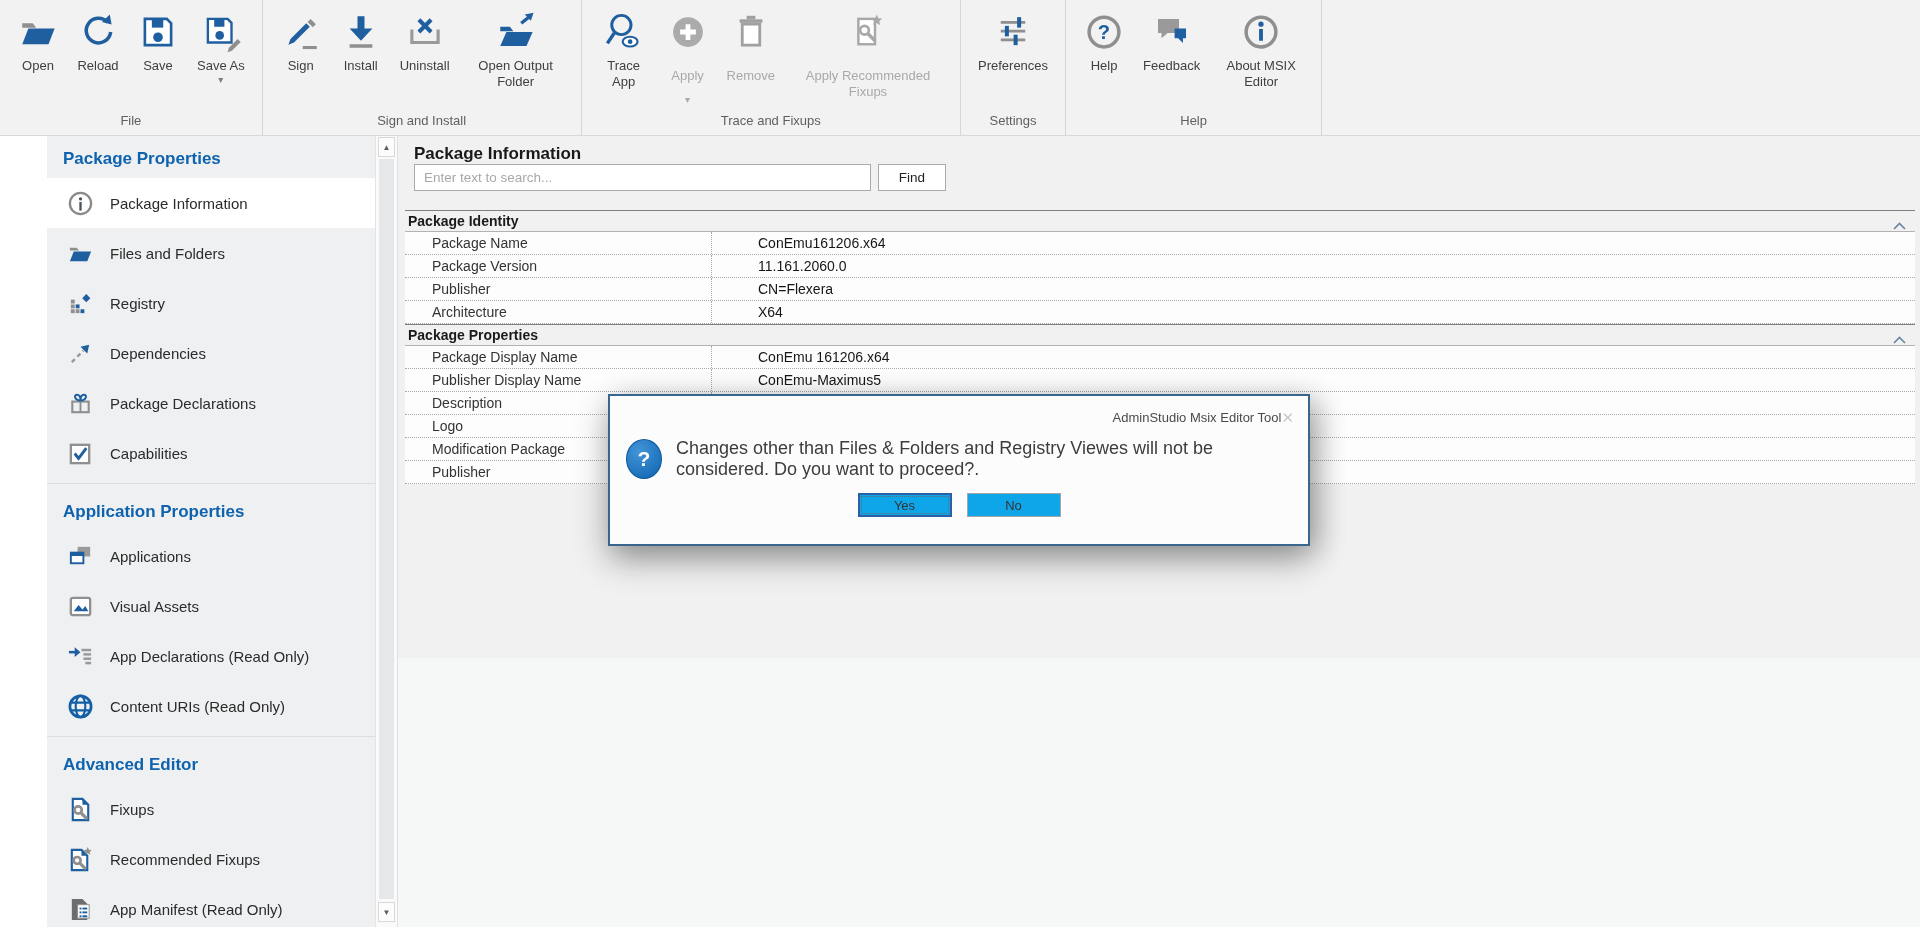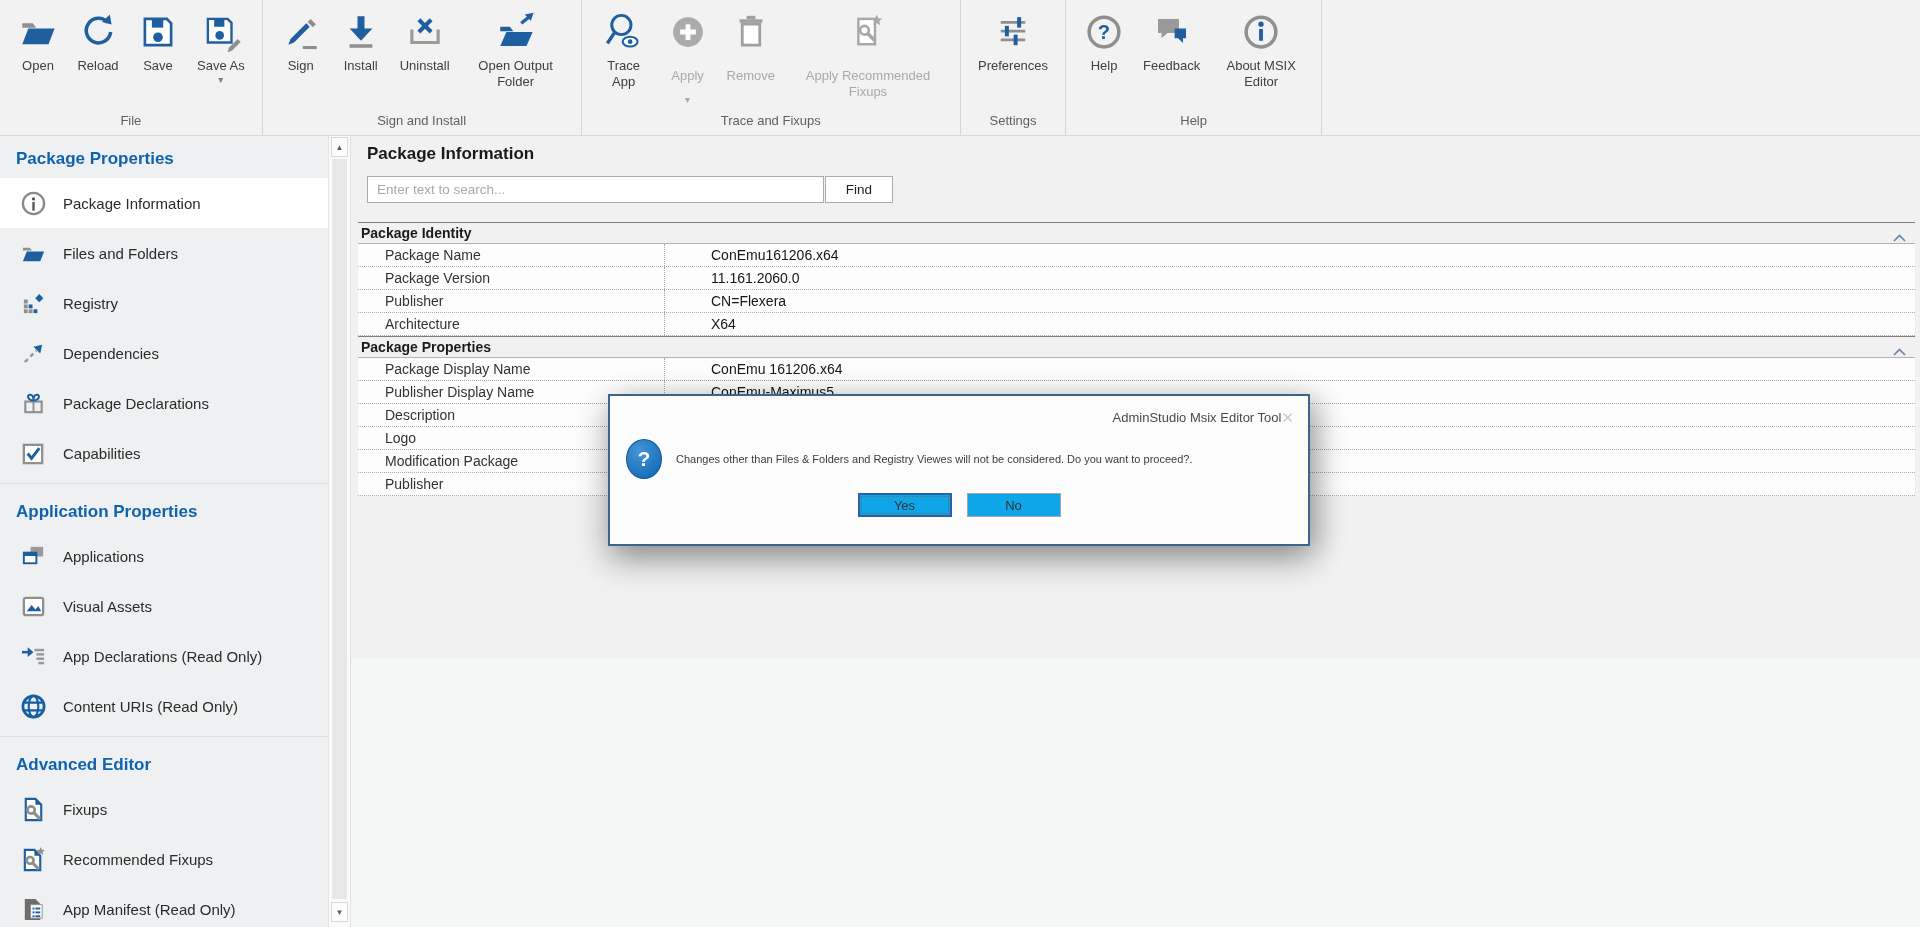"Package Properties" .content { padding-left: none -> 47px }
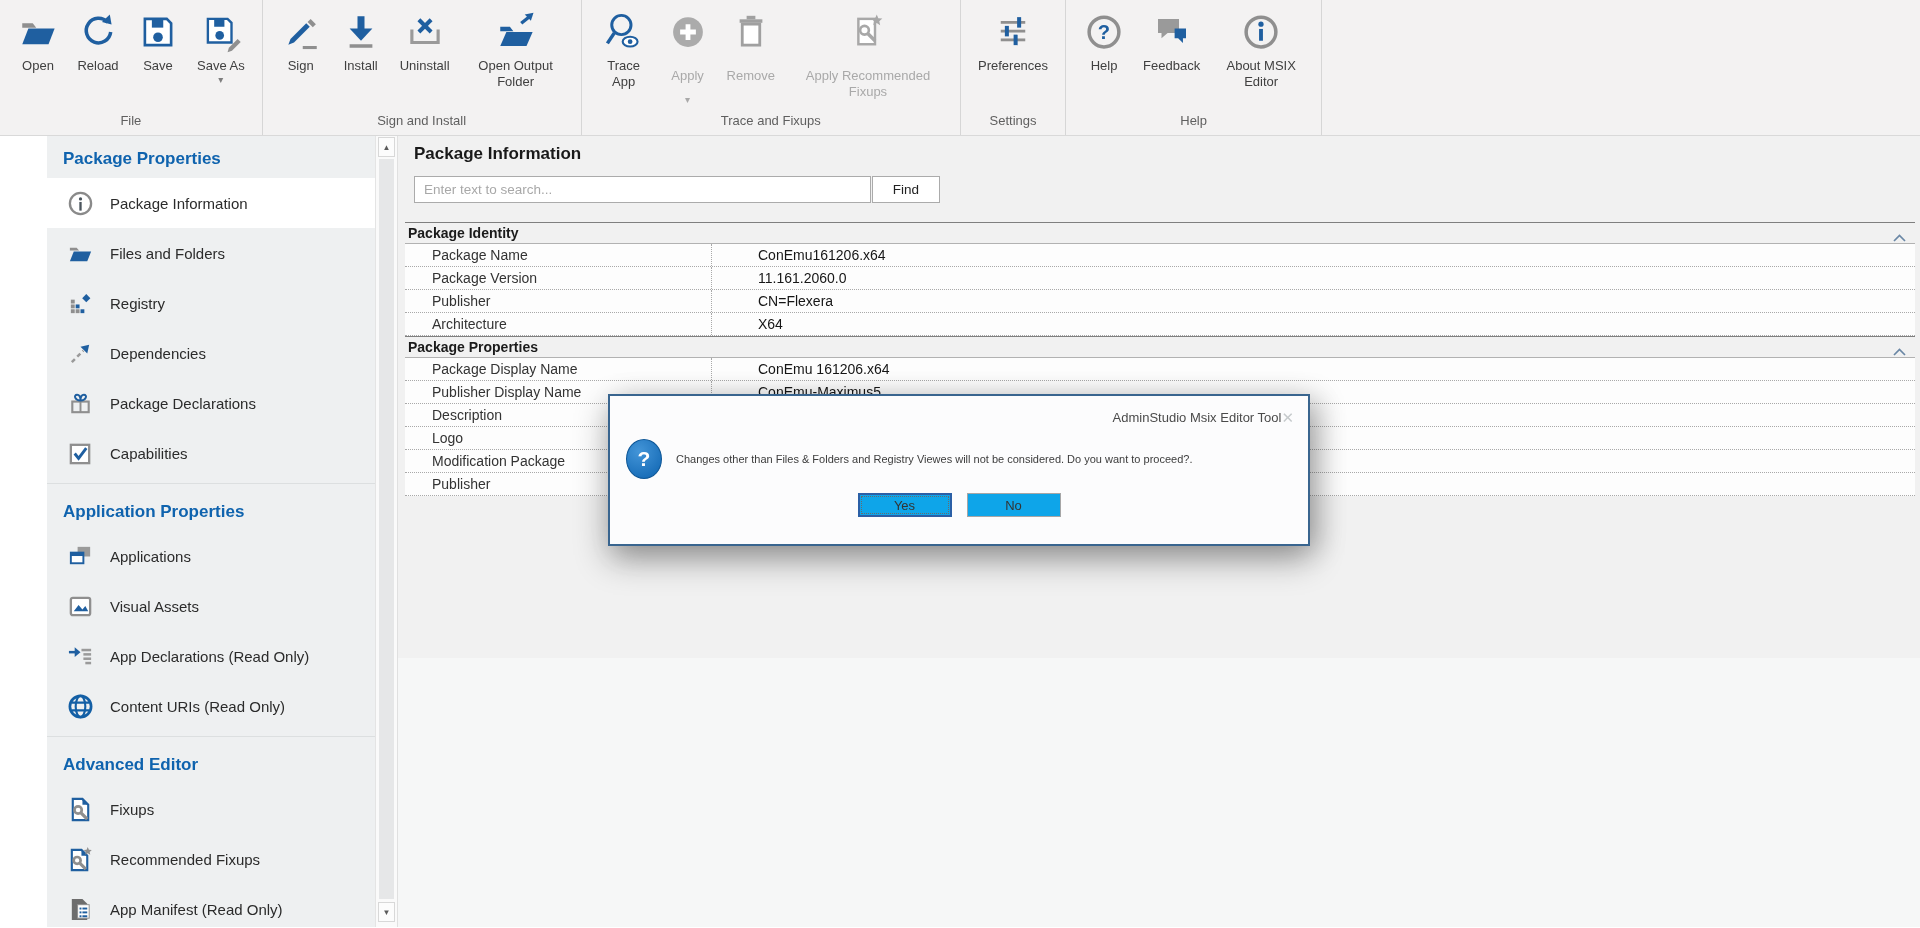"Enter text to search..." .search-row { gap: 1px -> 7px; margin-top: 12px -> none }
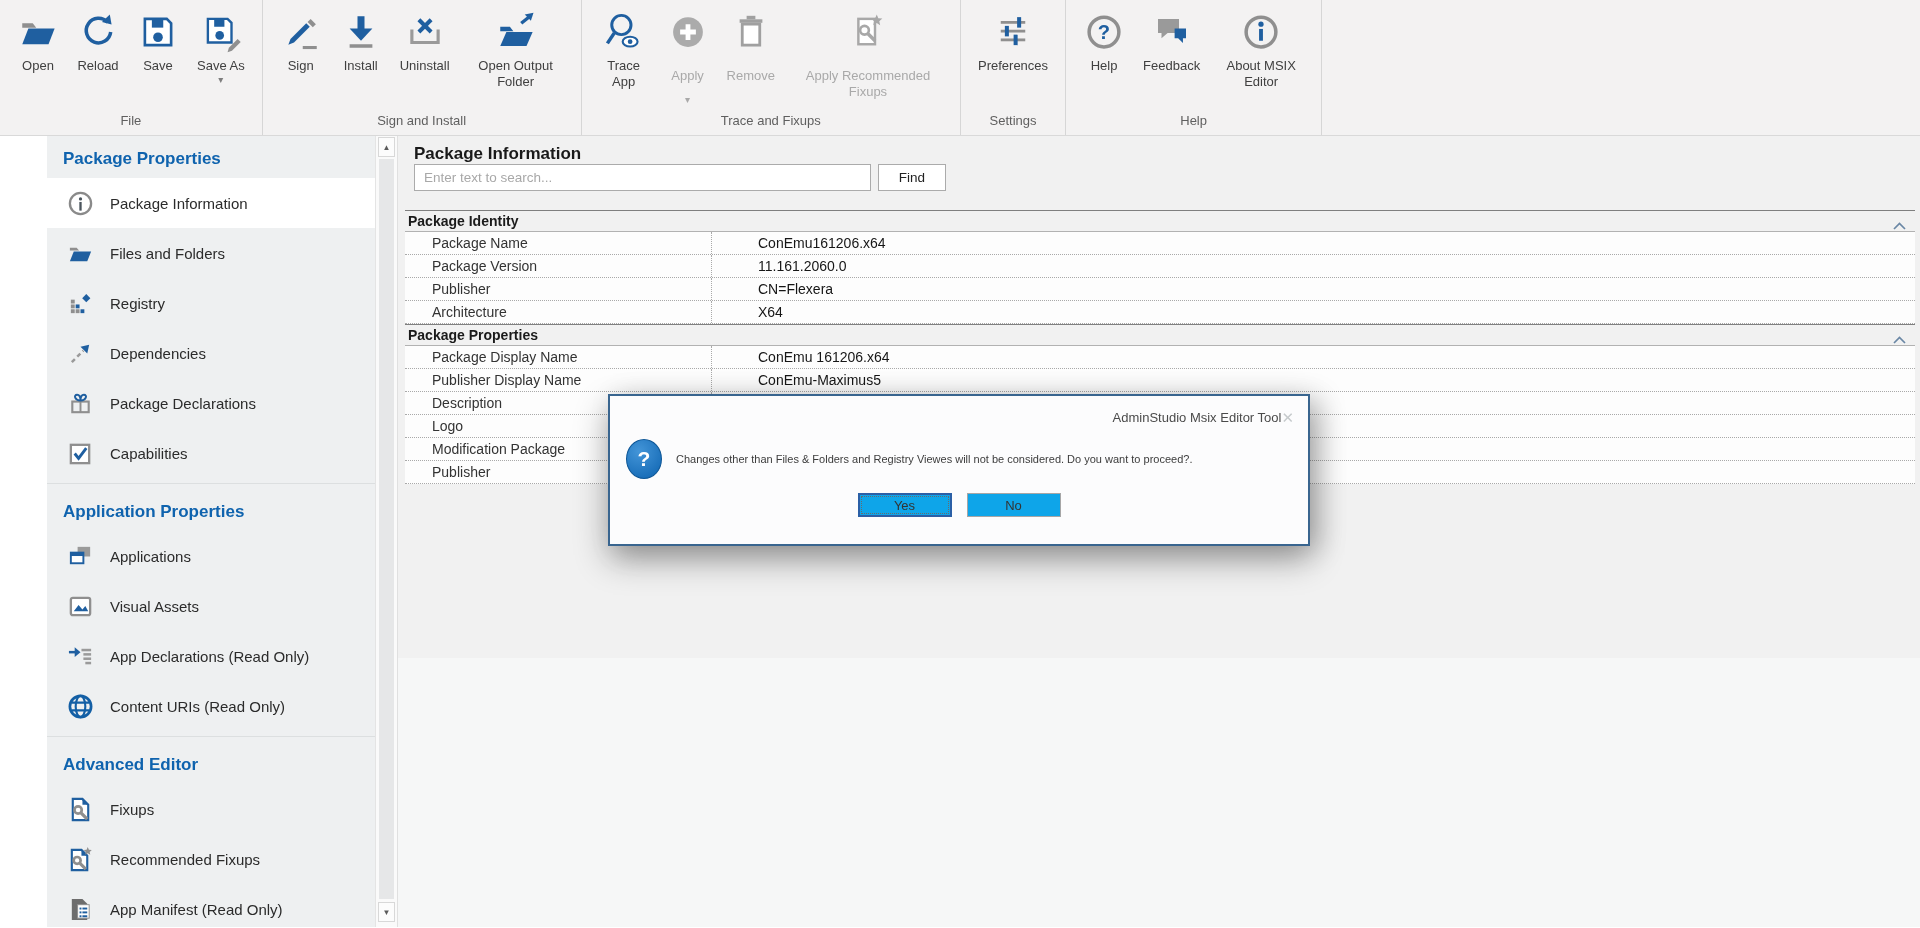"Changes other than Files &" .dlg-msg { font-size: 11px -> 18px }
